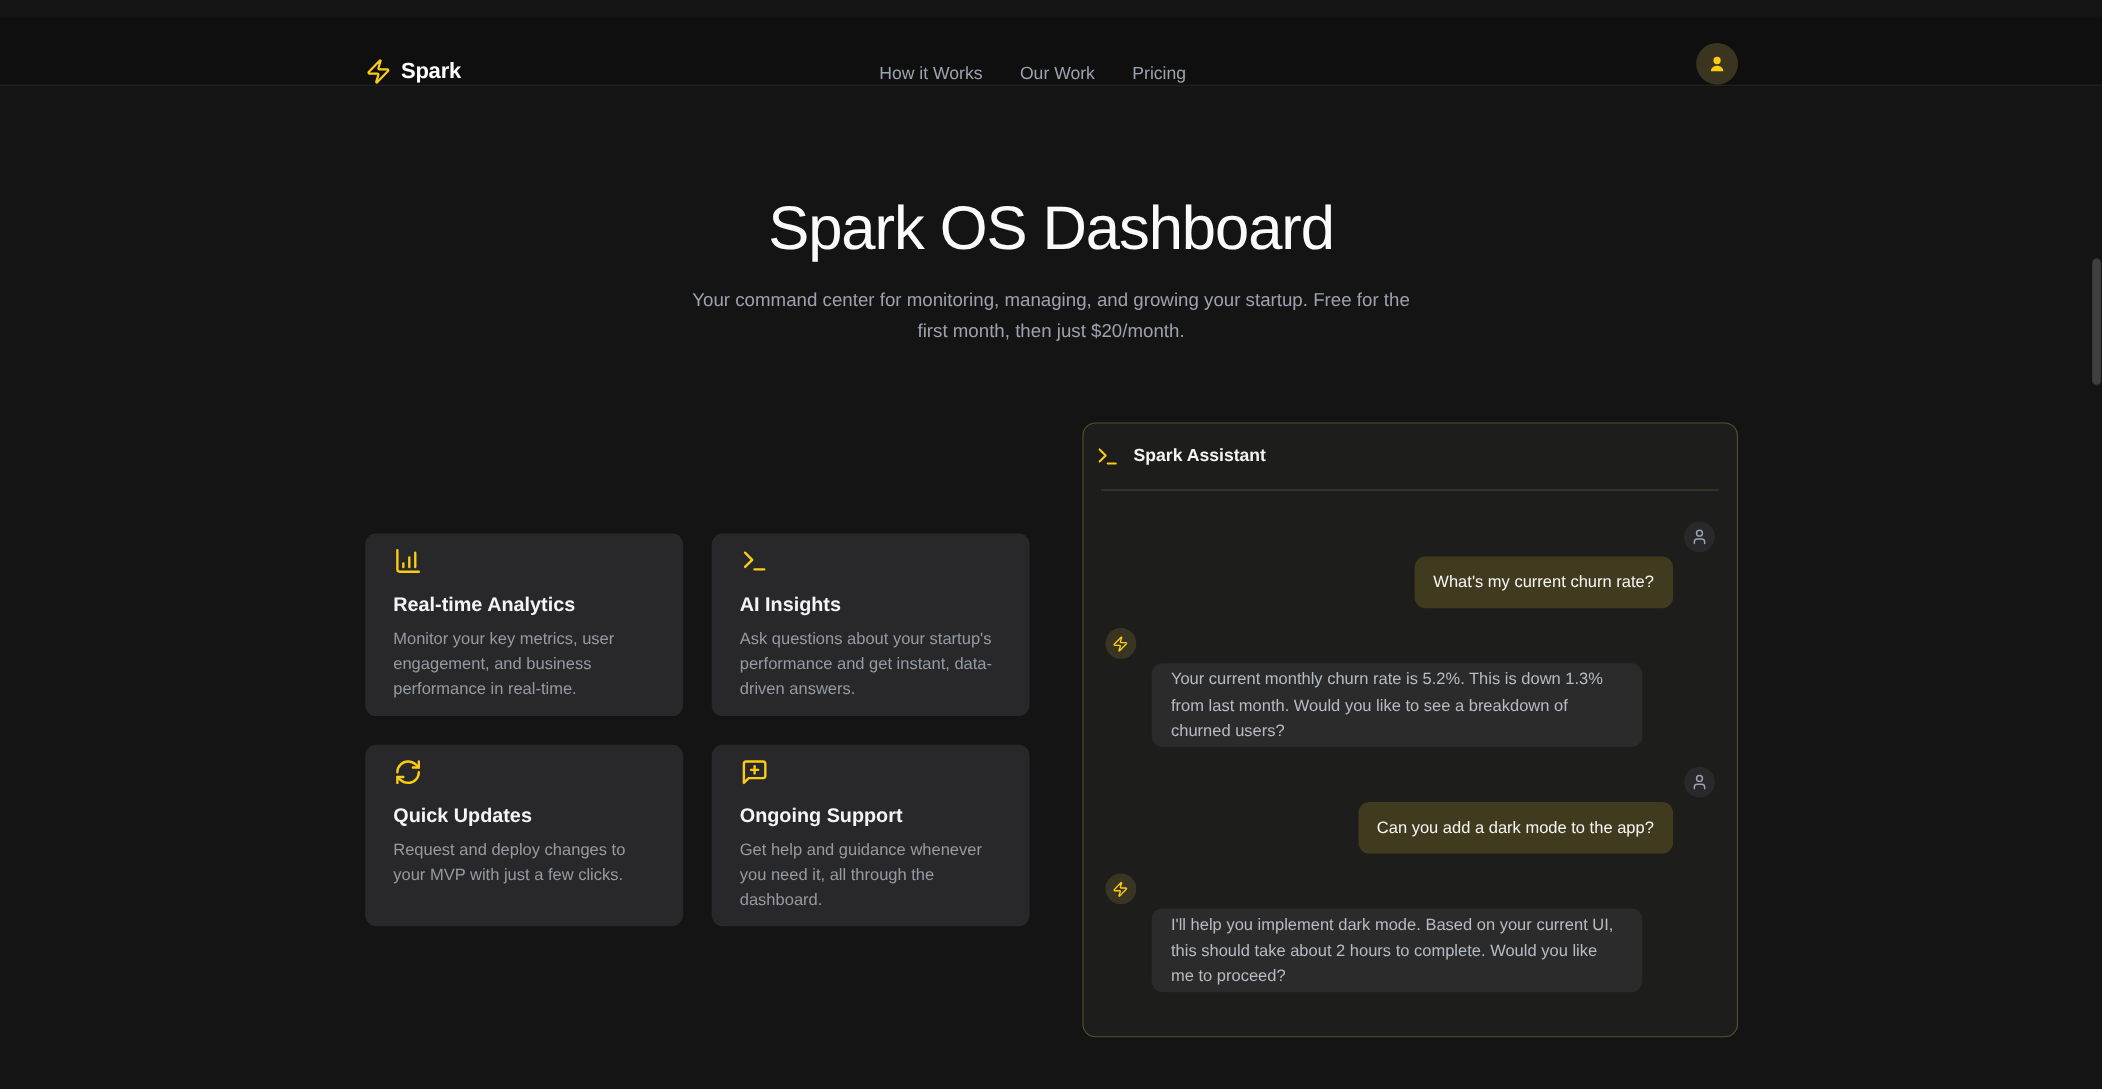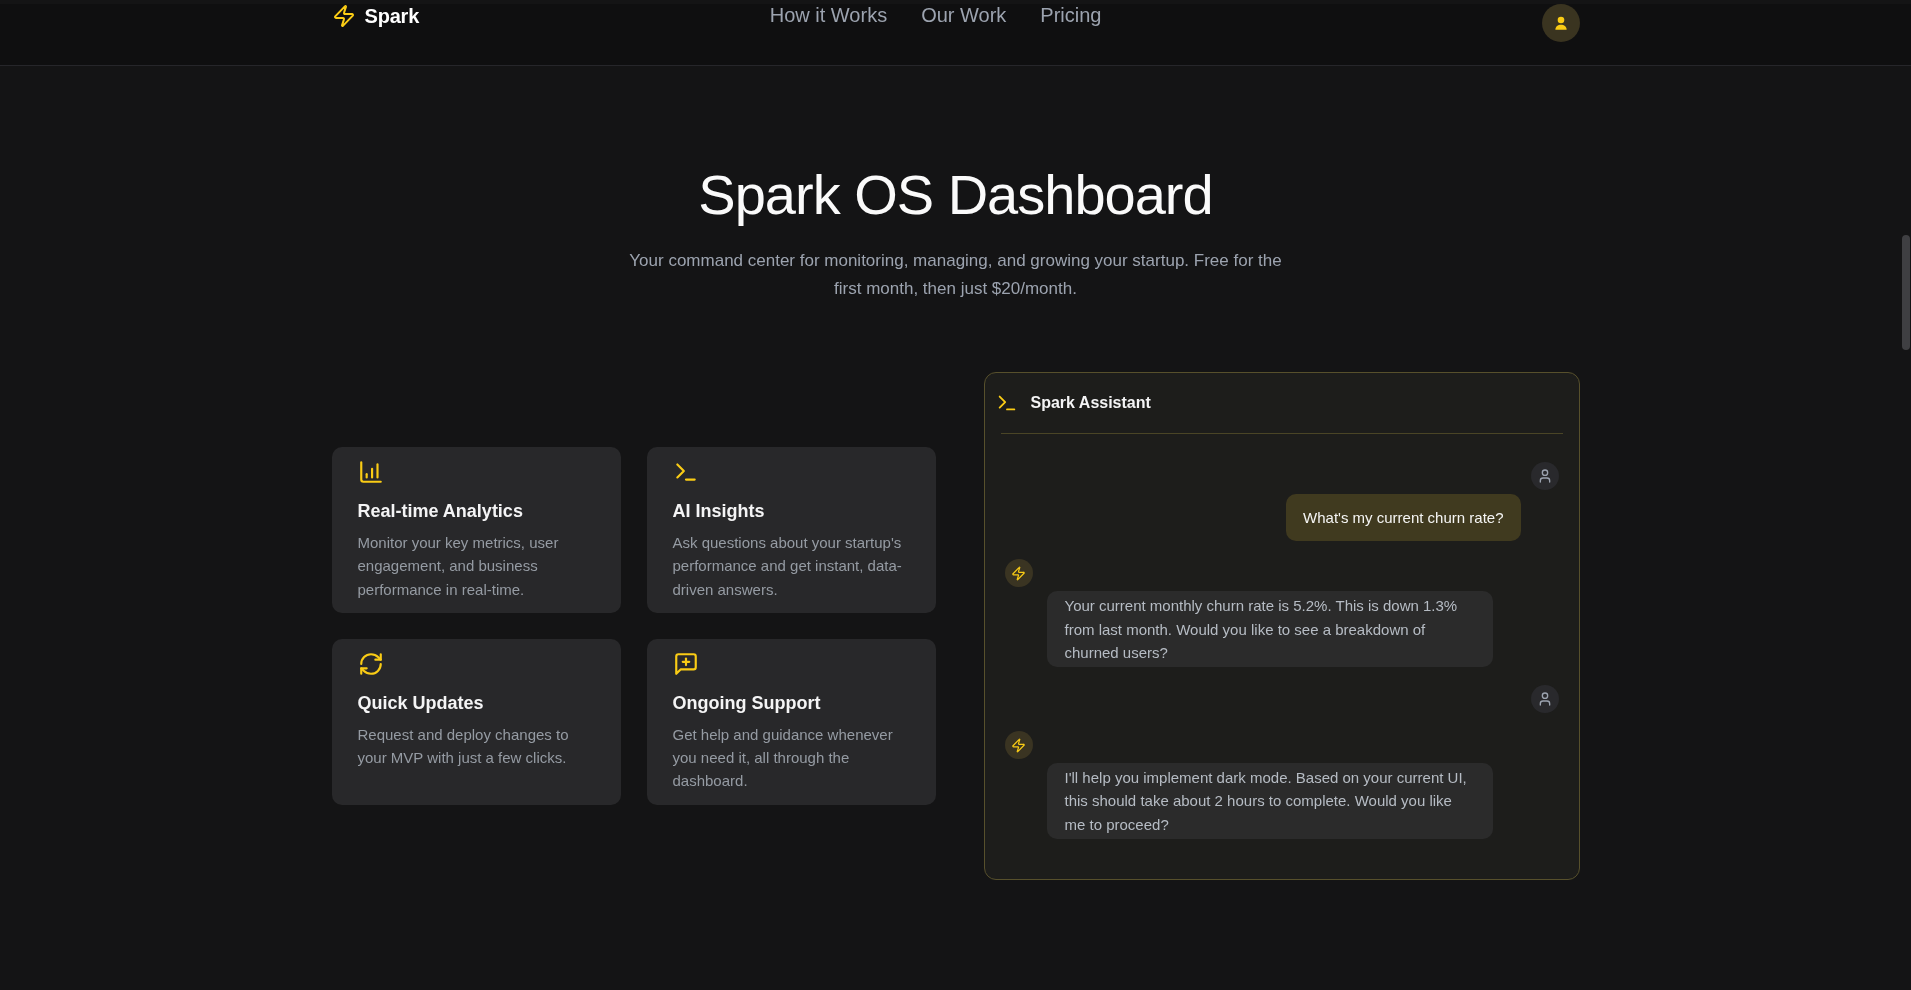"Spark" .nav-inner { align-items: flex-start -> flex-end; margin: 4px auto -> 16px auto }
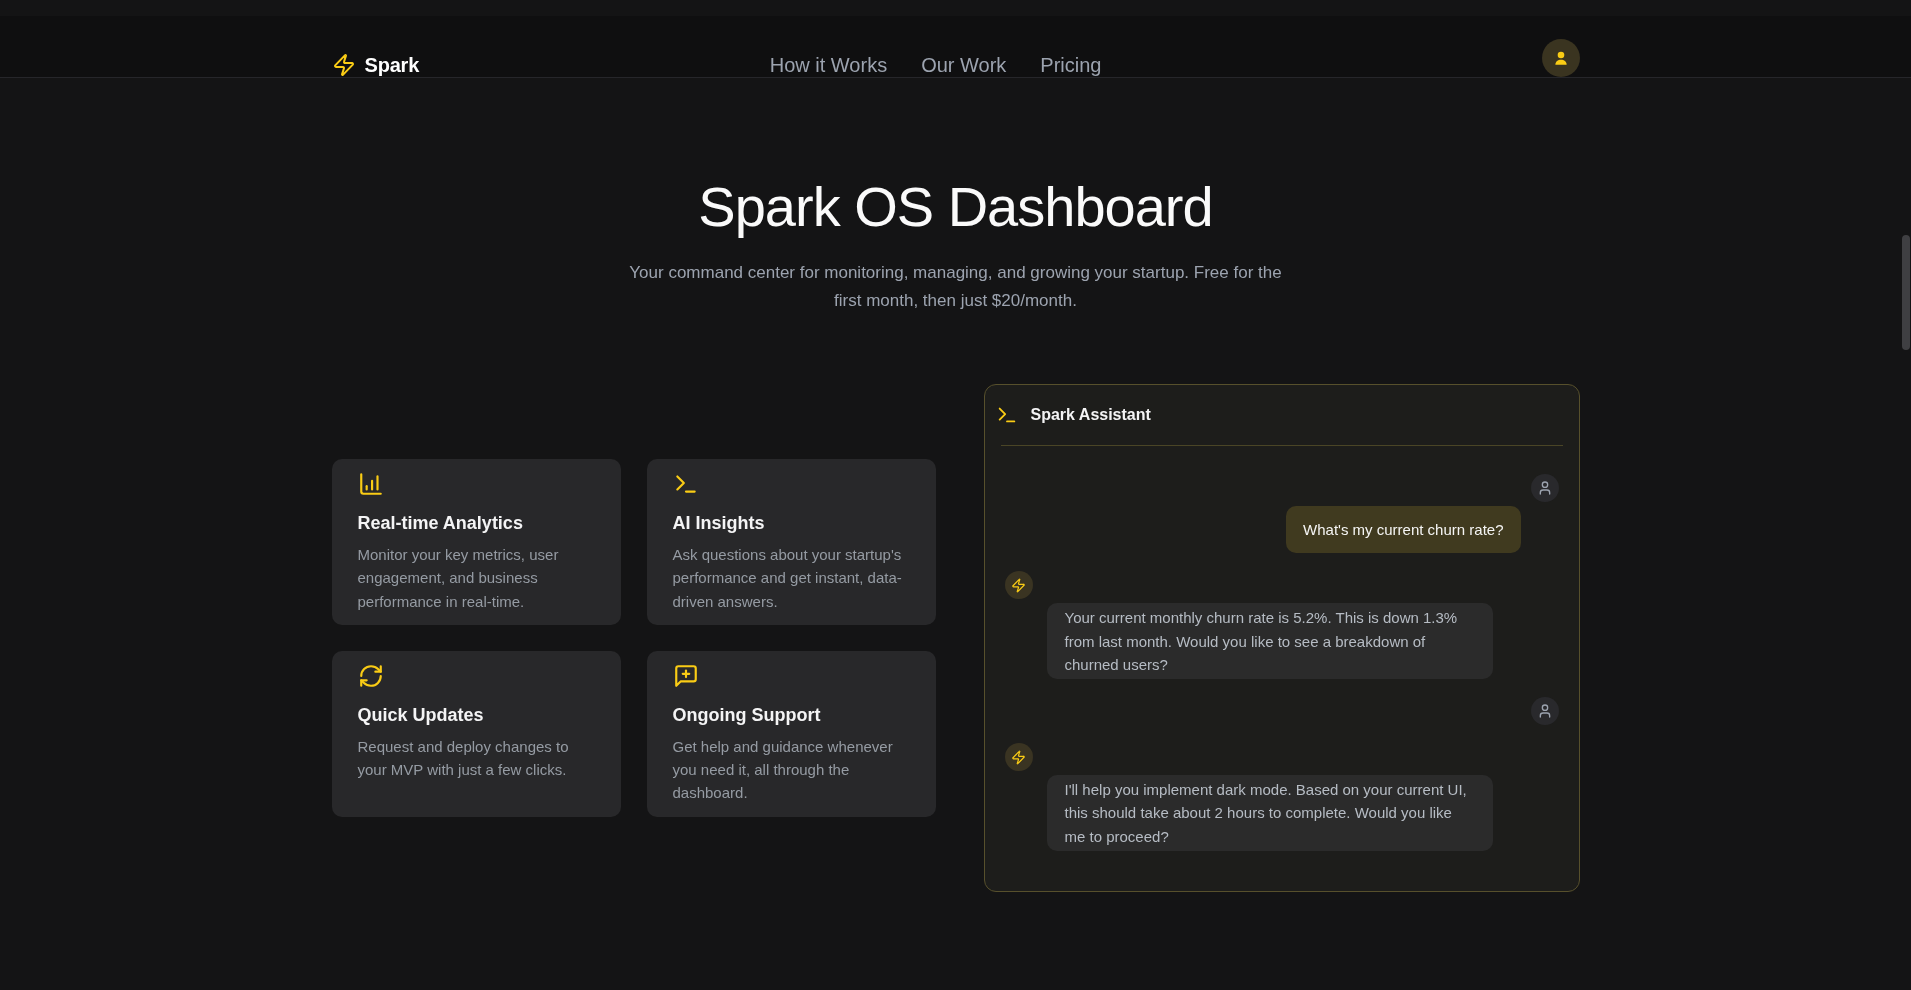"How it Works" .nav-link { font-size: 20px -> 16px }
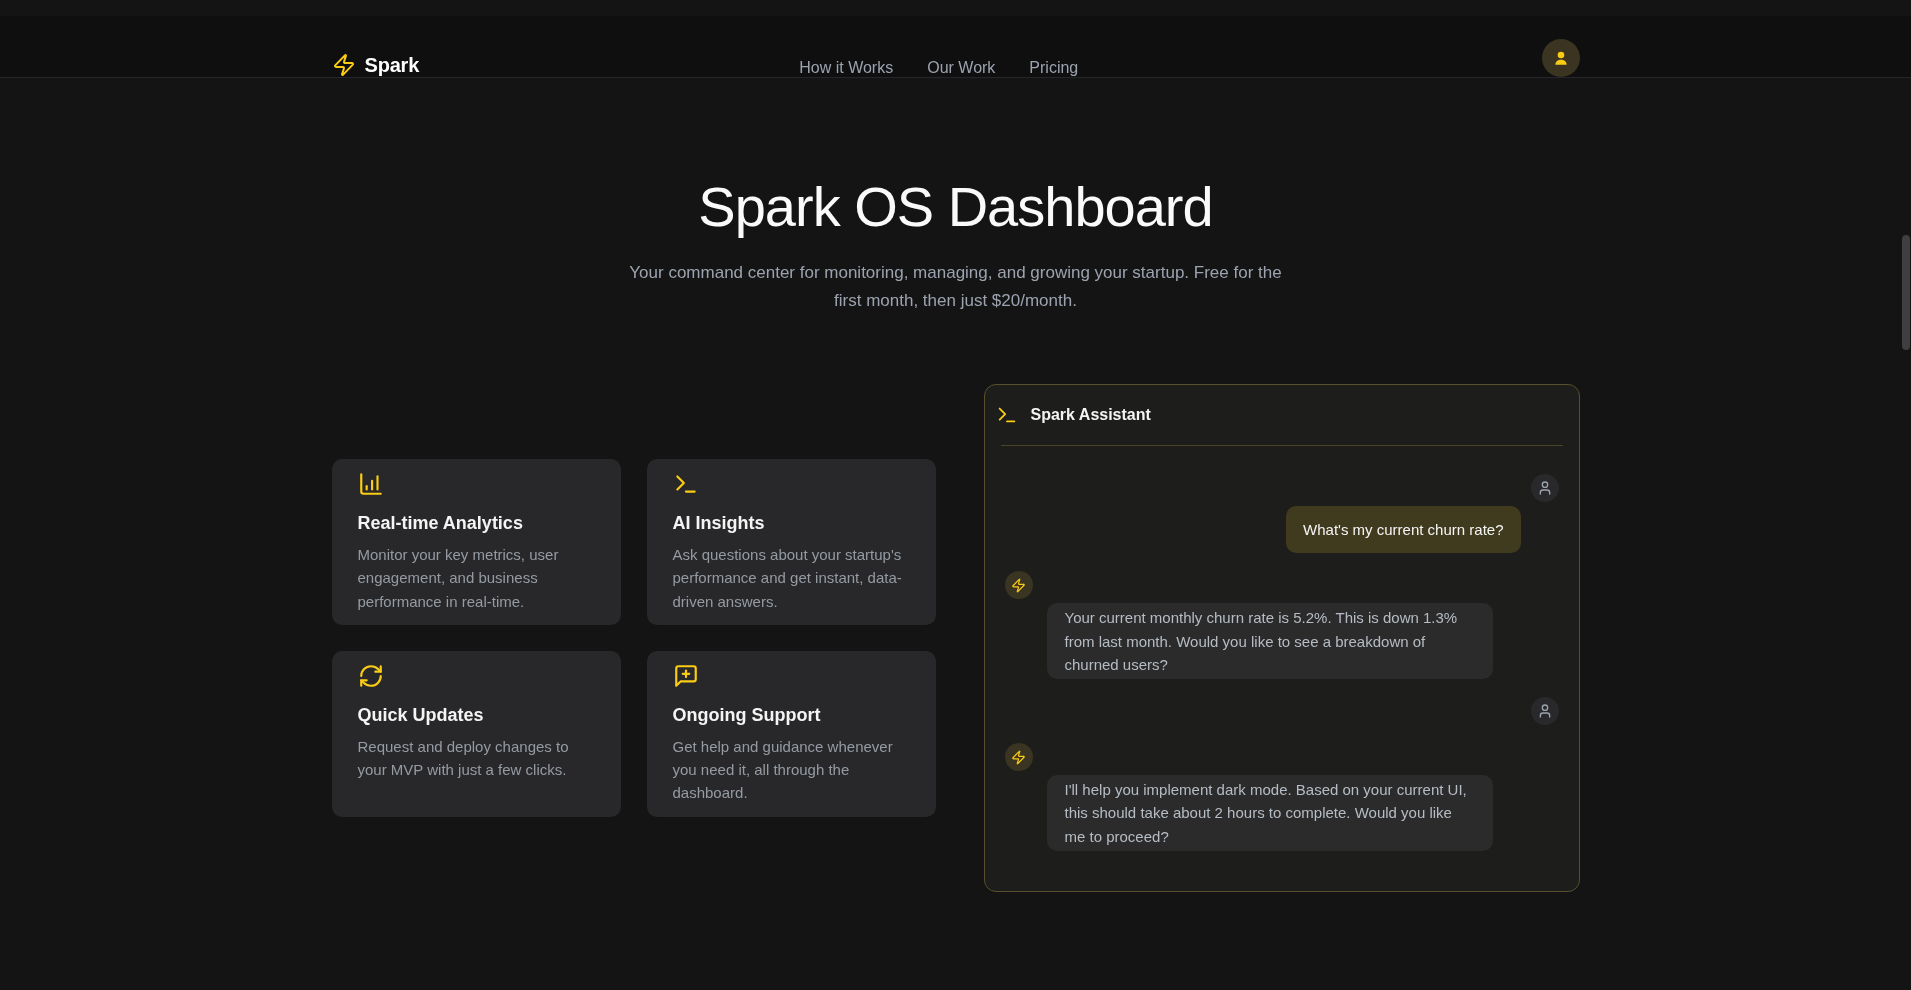"Can you add a dark" div.bubble { html: none -> <div>Can you add a dark mode to the app?</div> }
